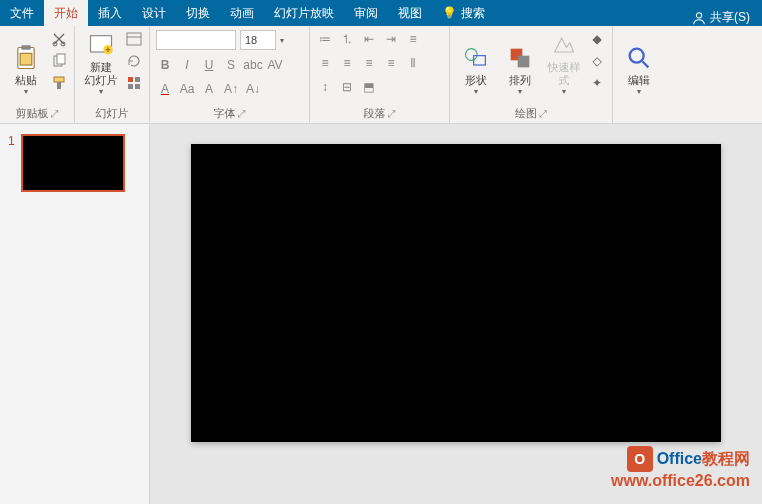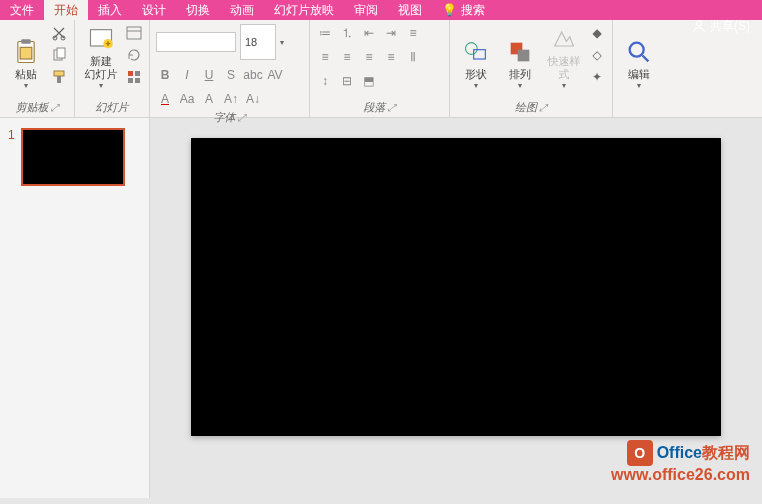"文件" .titlebar { align-items: center -> flex-end; background: #ec4899 -> #0369a1; height: 20px -> 26px }
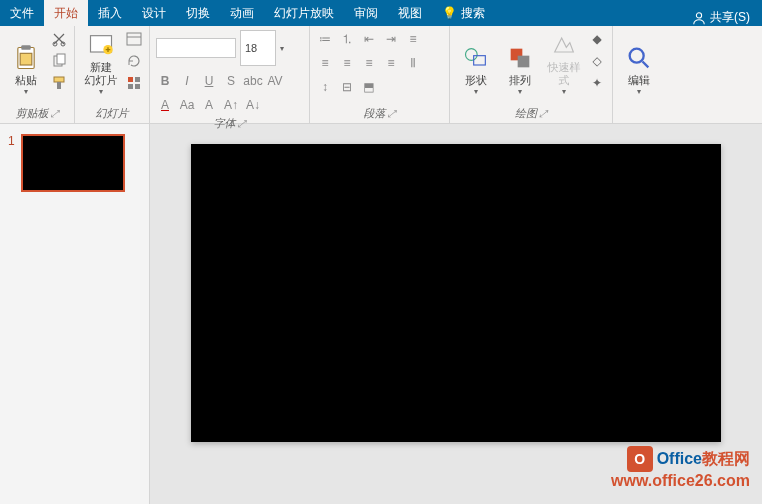"18" .size-sel { height: 36px -> 20px }
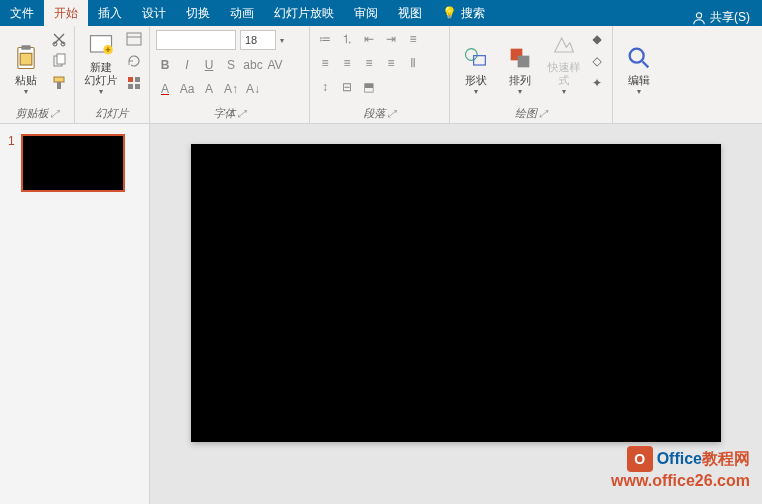"剪贴板" .group-label { font-style: italic -> none }
